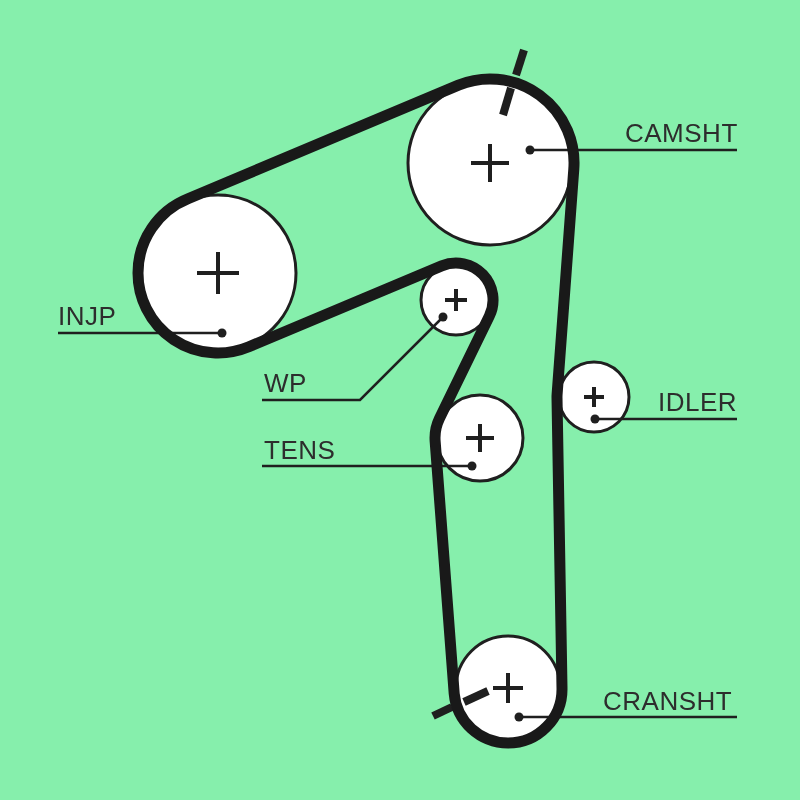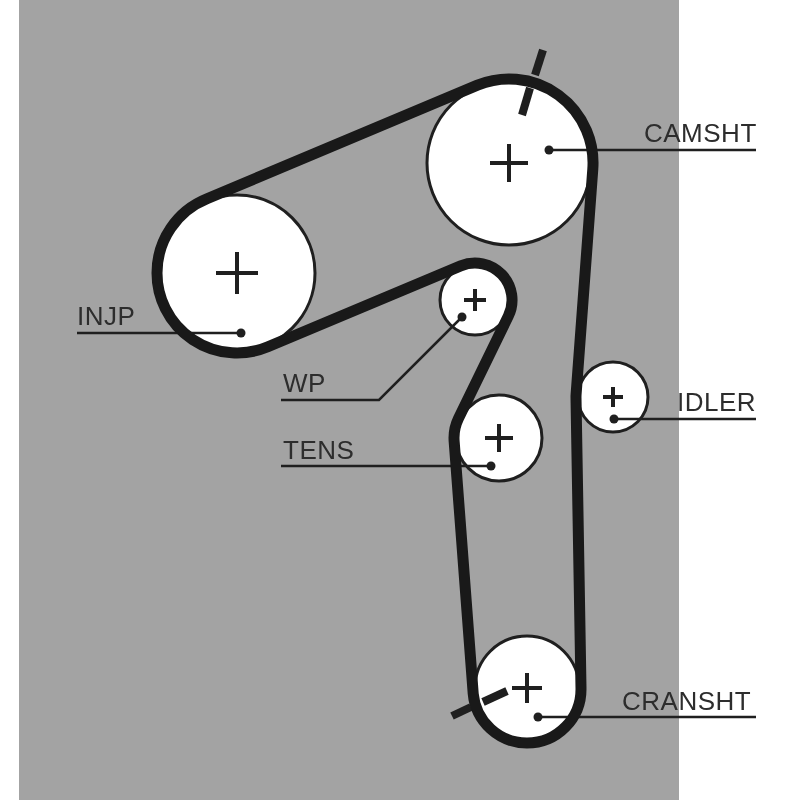"CAMSHT" .stage { background: #a3a3a3 -> #86efac; margin-left: 19px -> none; width: 660px -> 800px }
